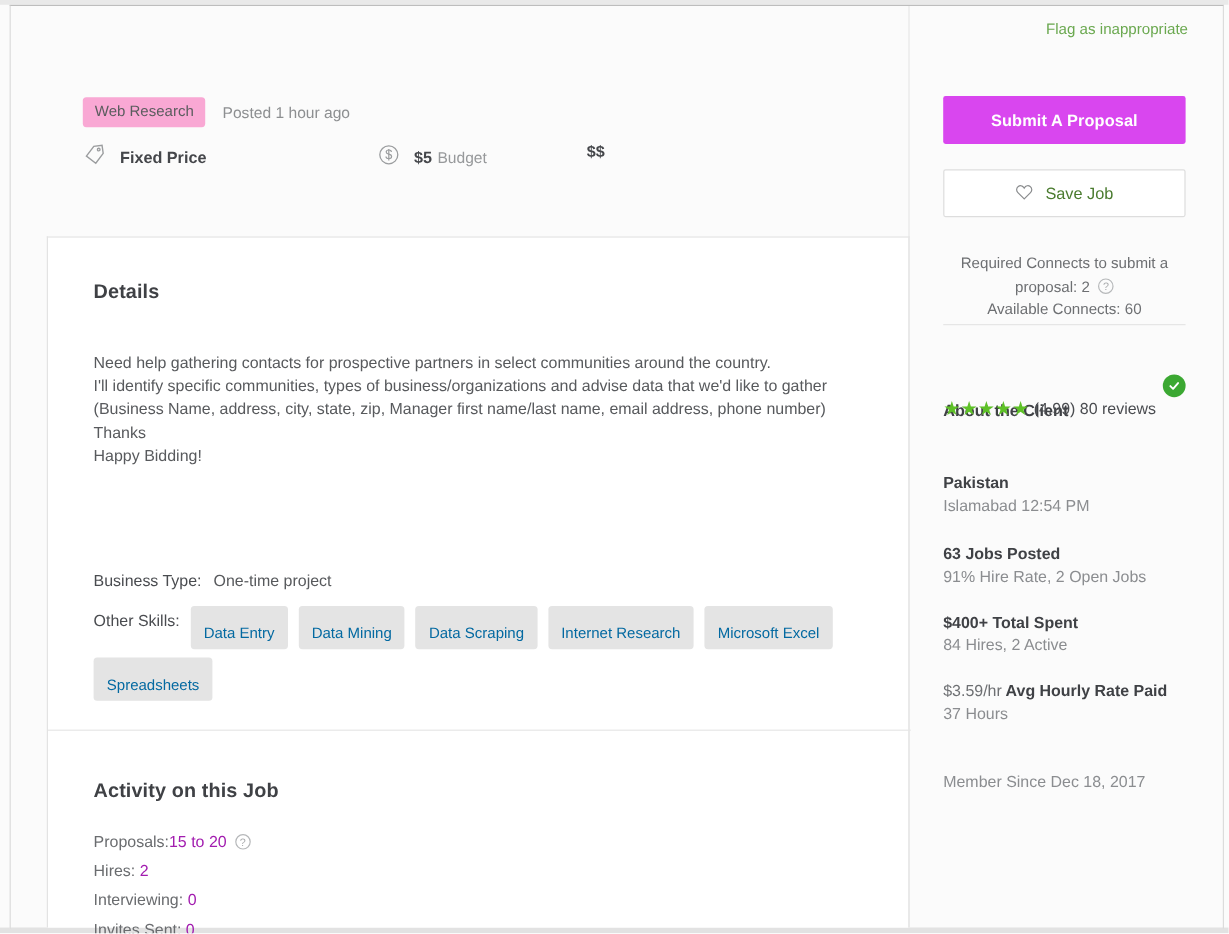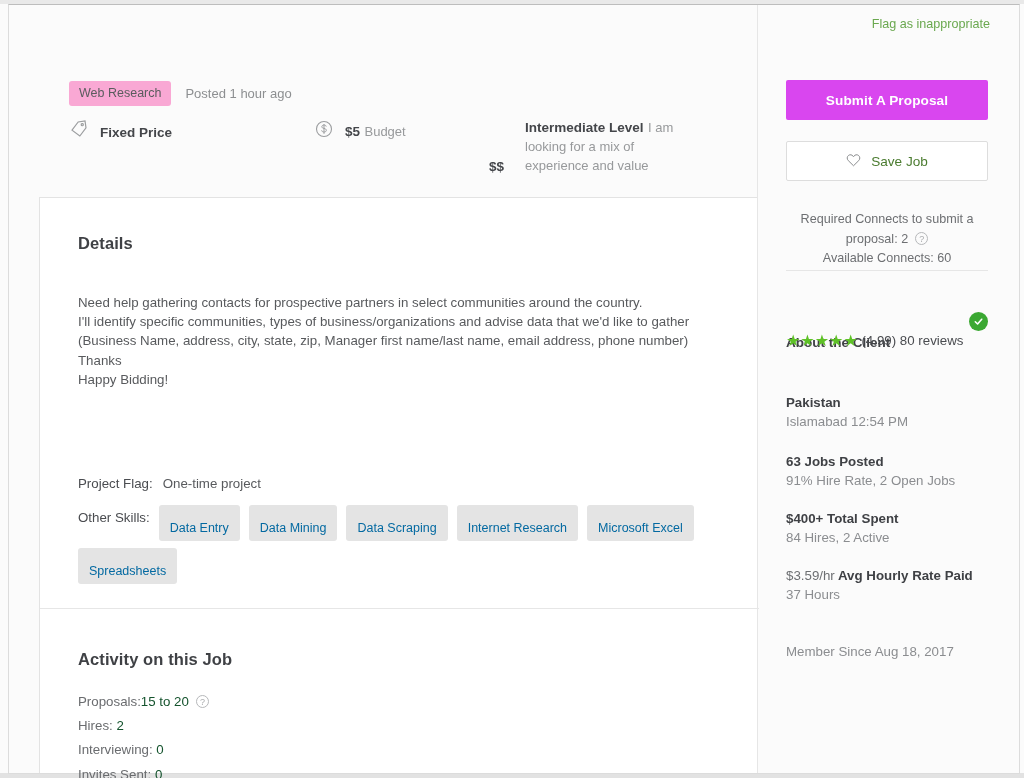"Intermediate Level I am looking" span.fact-txt { html: <span> <span>Intermediate Level</span> <span>I am looking for a mix of experience and value</span> </span> -> none }
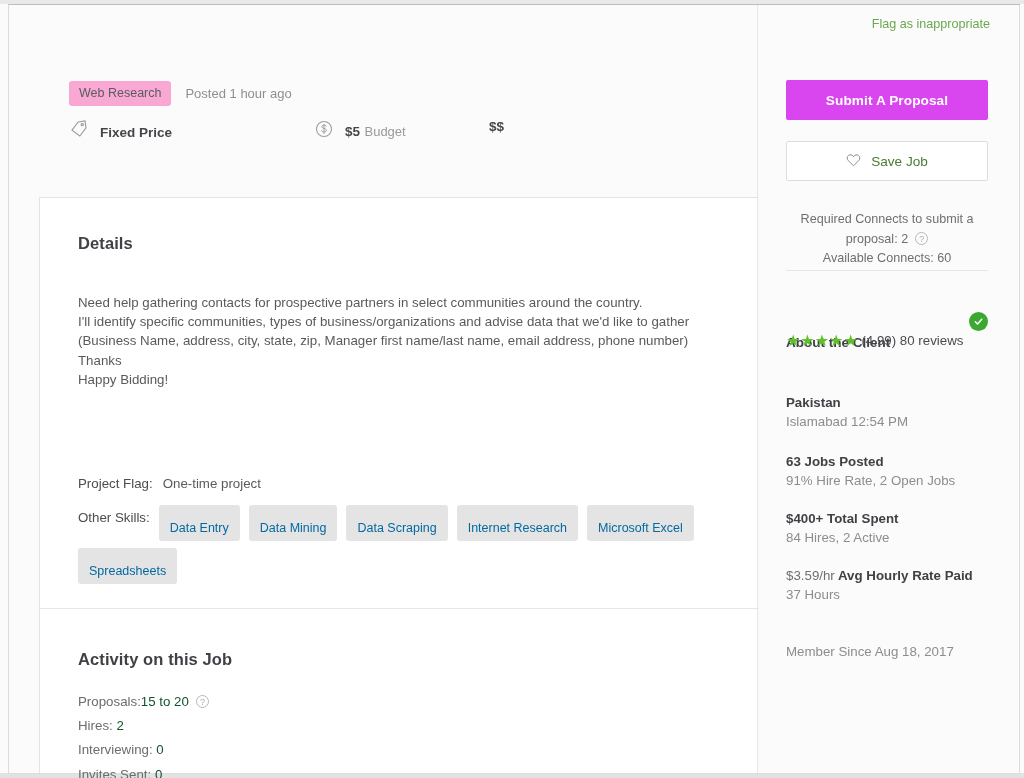"Project Flag:" span.lbl { text: Project Flag -> Business Type }
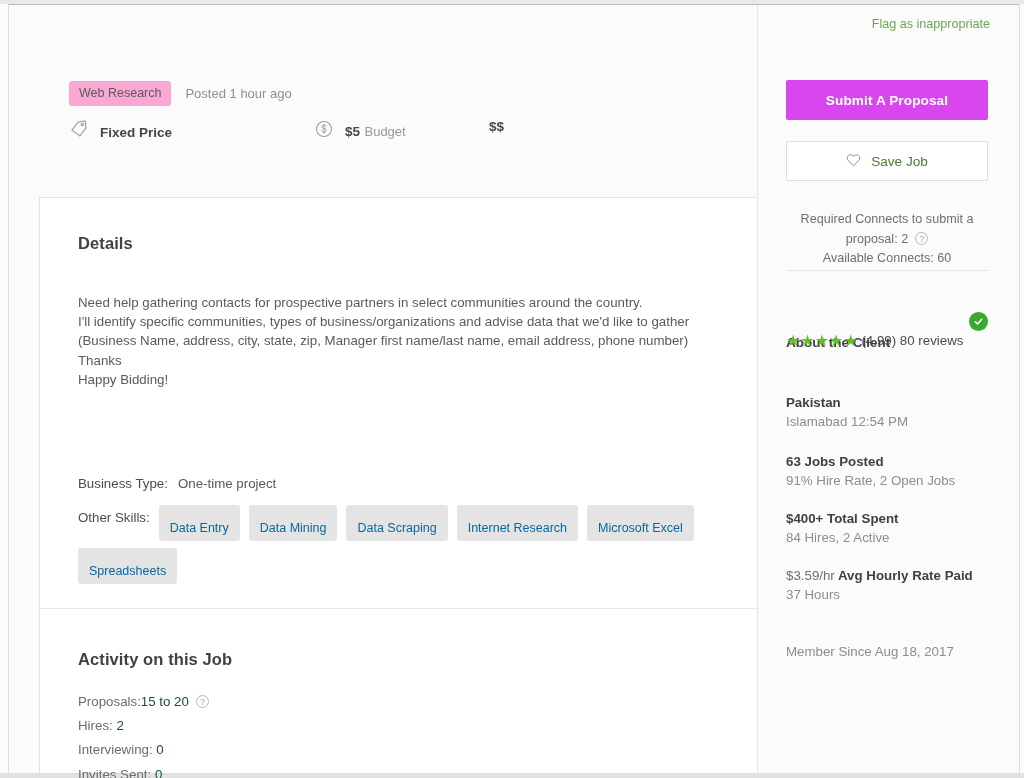"Member Since Aug 18, 2017" div.blk { text: Aug -> Dec }
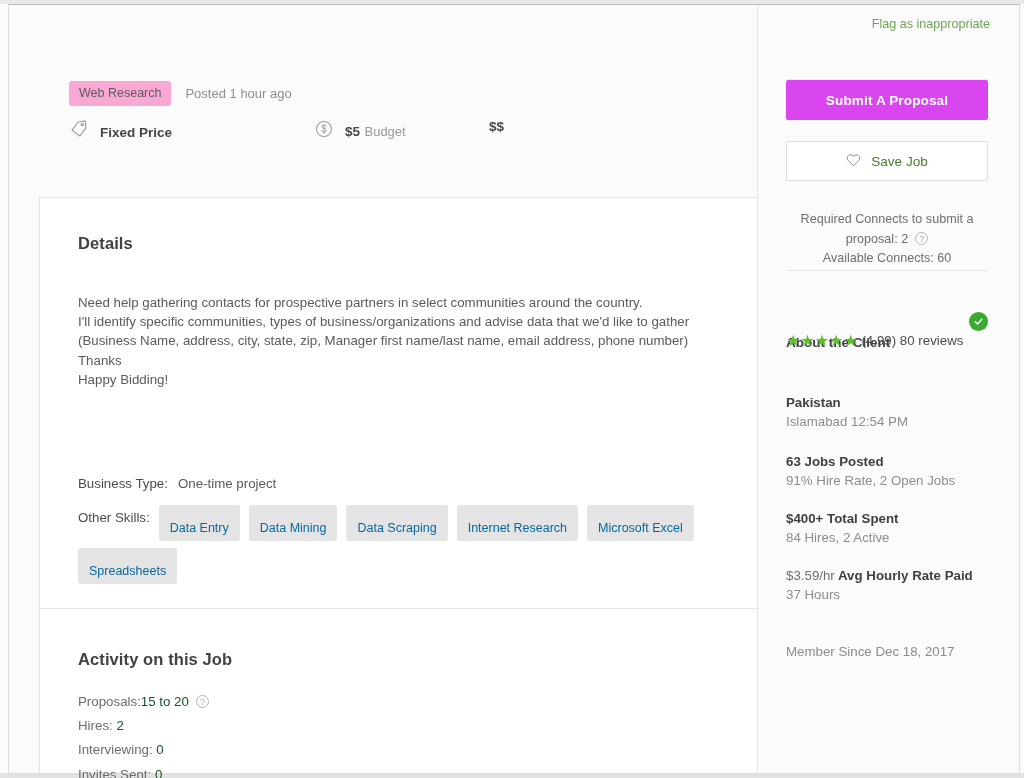"15 to 20" .activity .num { color: #14532d -> #a21caf }
